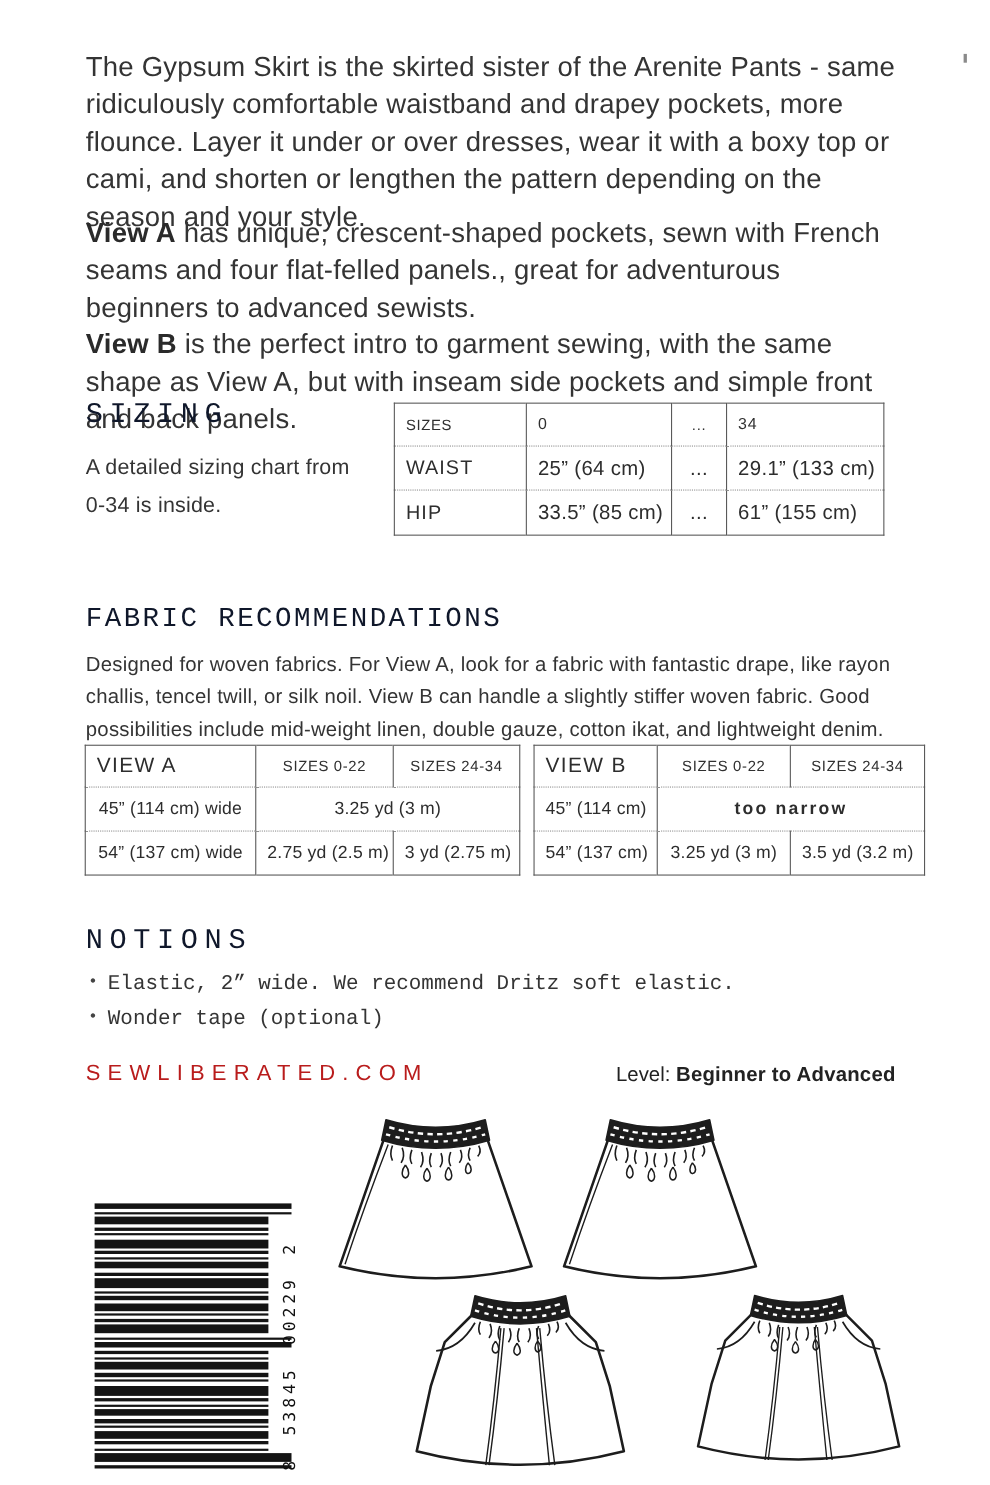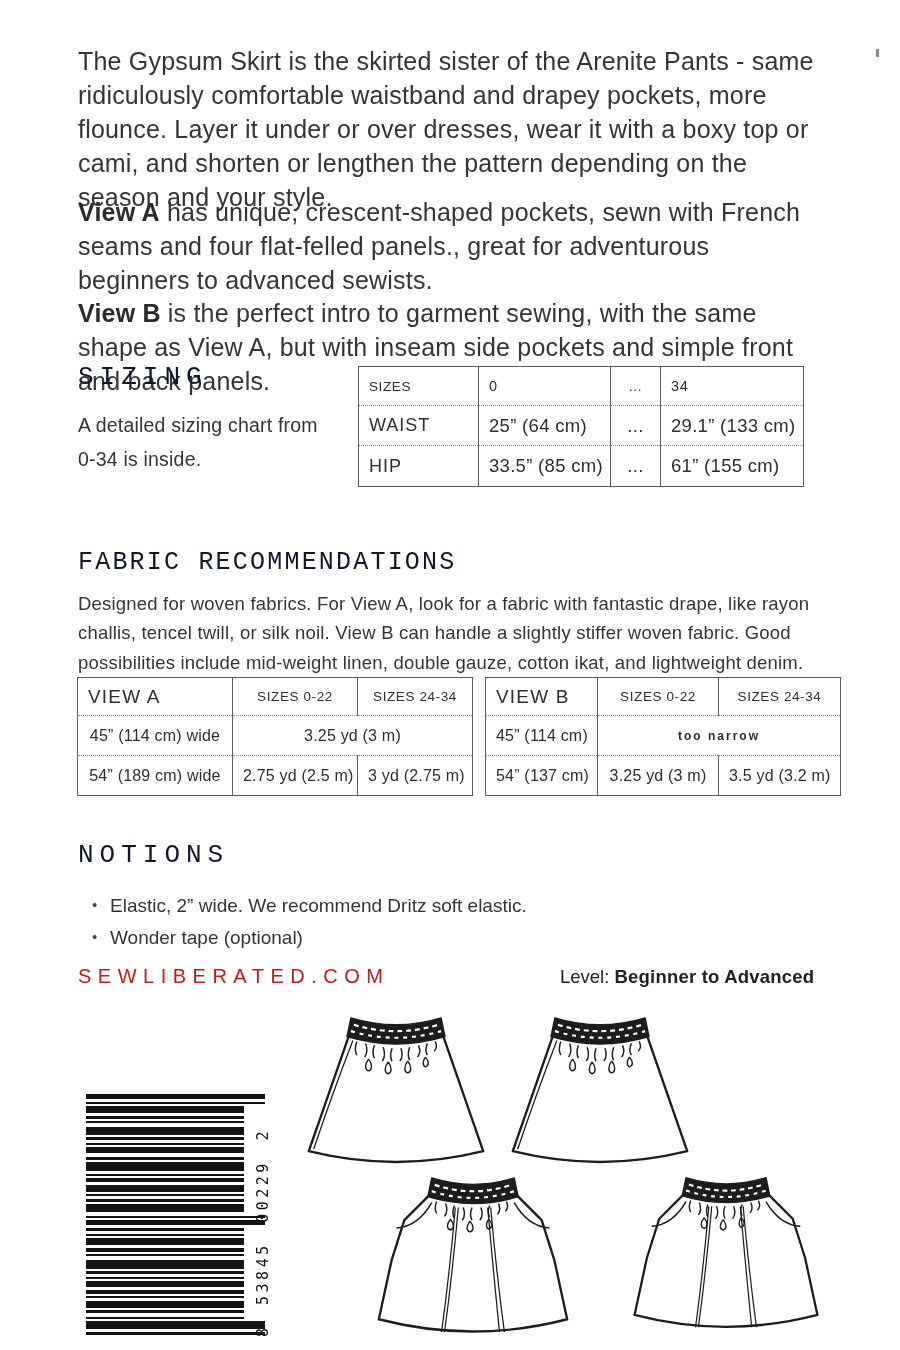"too narrow" .fab-tbl td.narrow { font-size: 12px -> 16px }
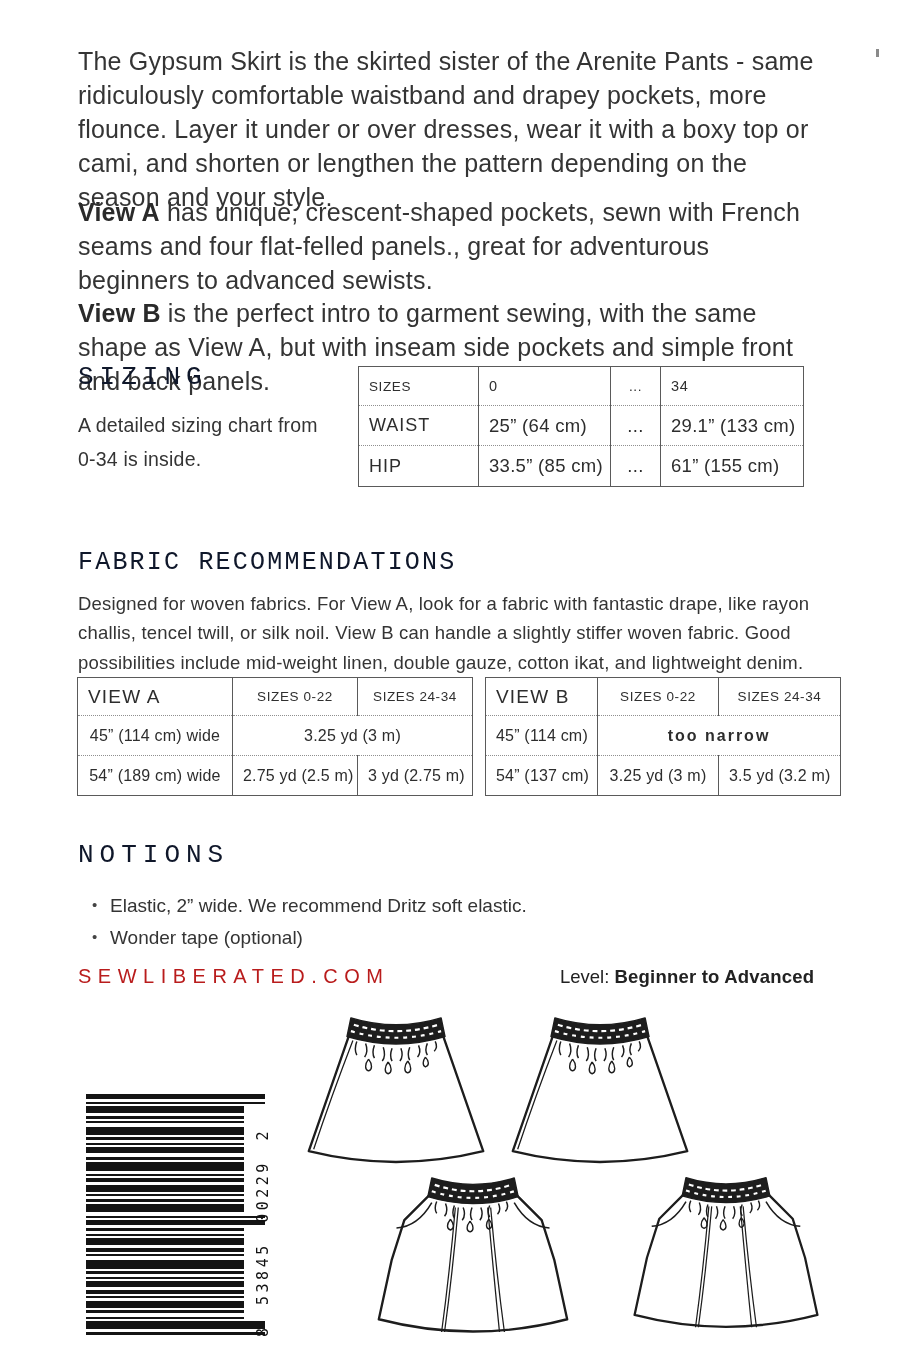"54” (189 cm) wide" td.c { text: 189 -> 137 }
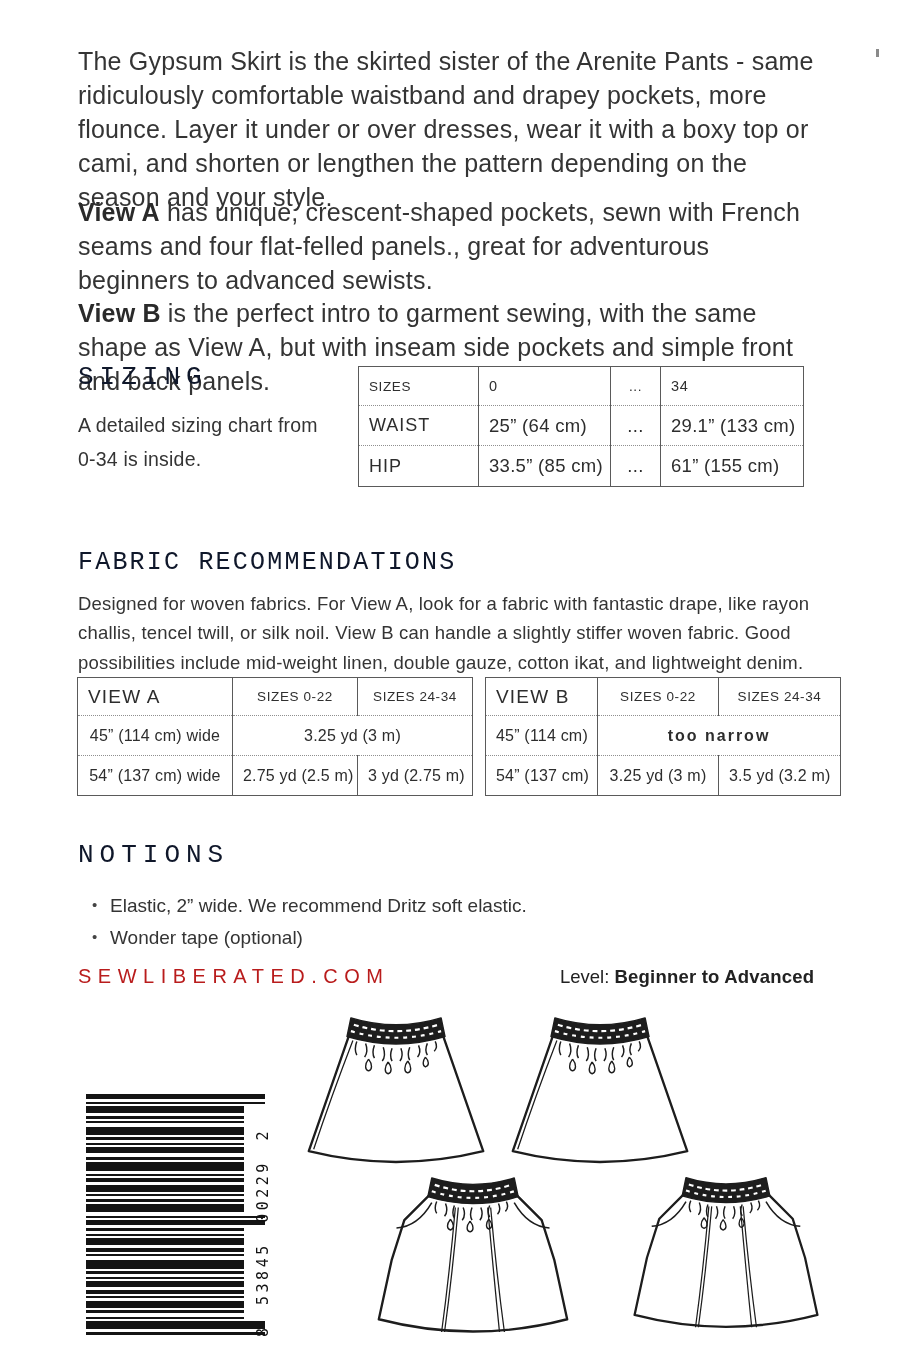"Elastic, 2” wide. We recommend" .notions-list { font-family: none -> Liberation Mono, monospace; margin: 12px -> 0 }
